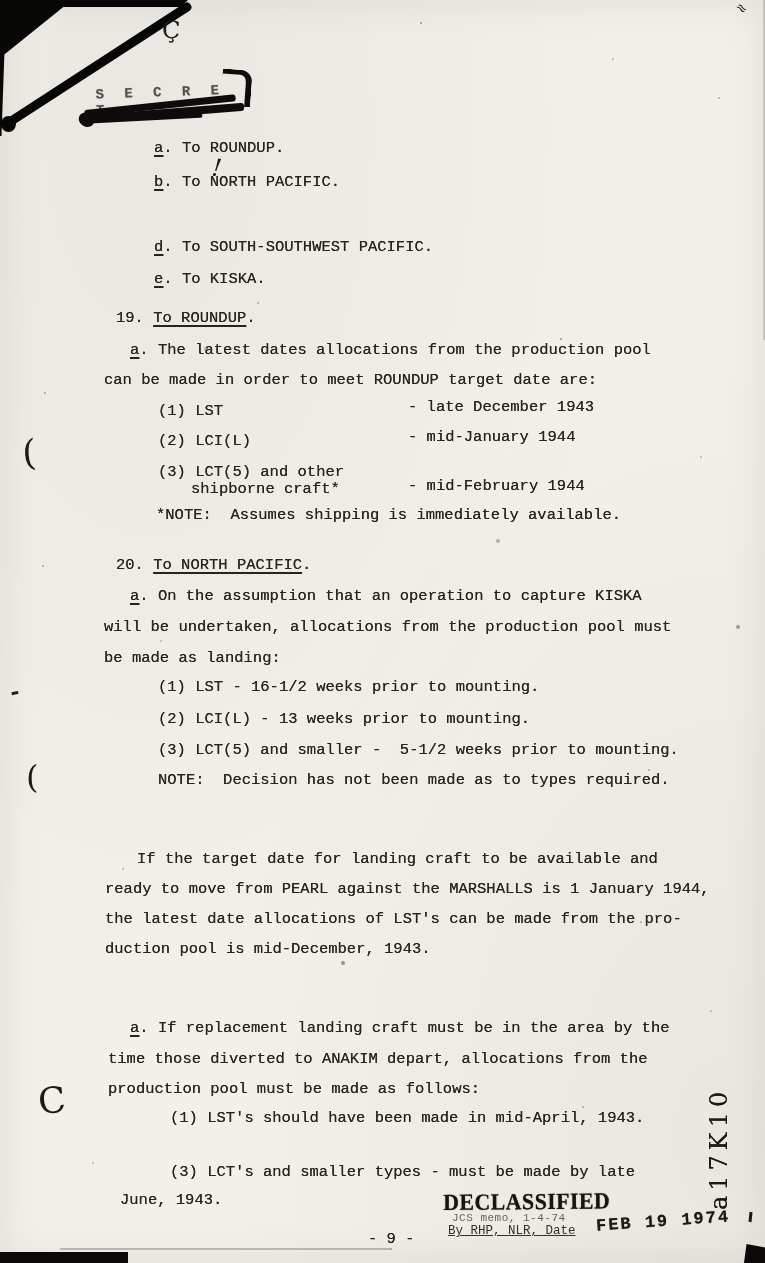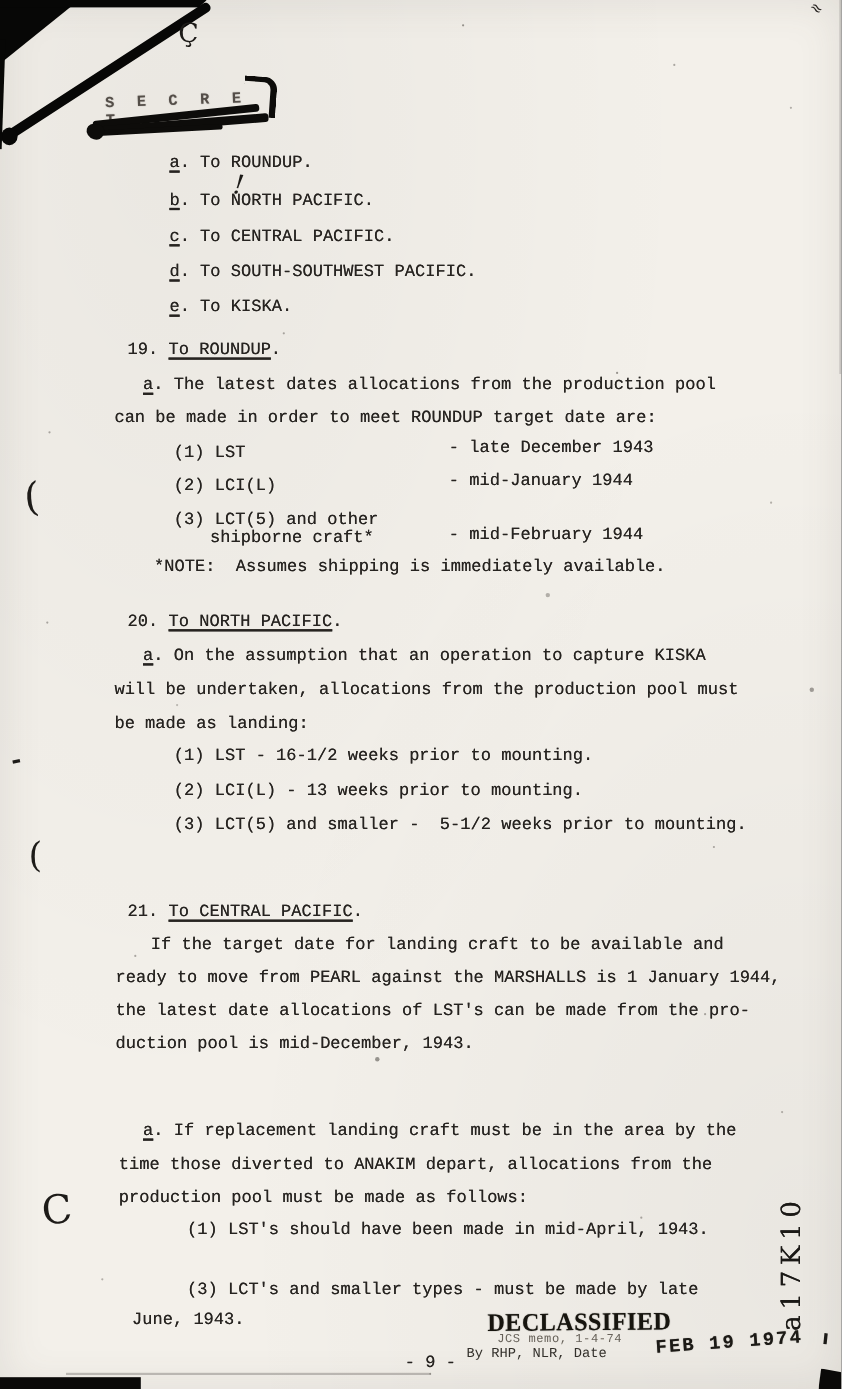"c. To CENTRAL PACIFIC." div.line { html: <div><span>c</span><span>. To CENTRAL PACIFIC.</span></div> -> none }
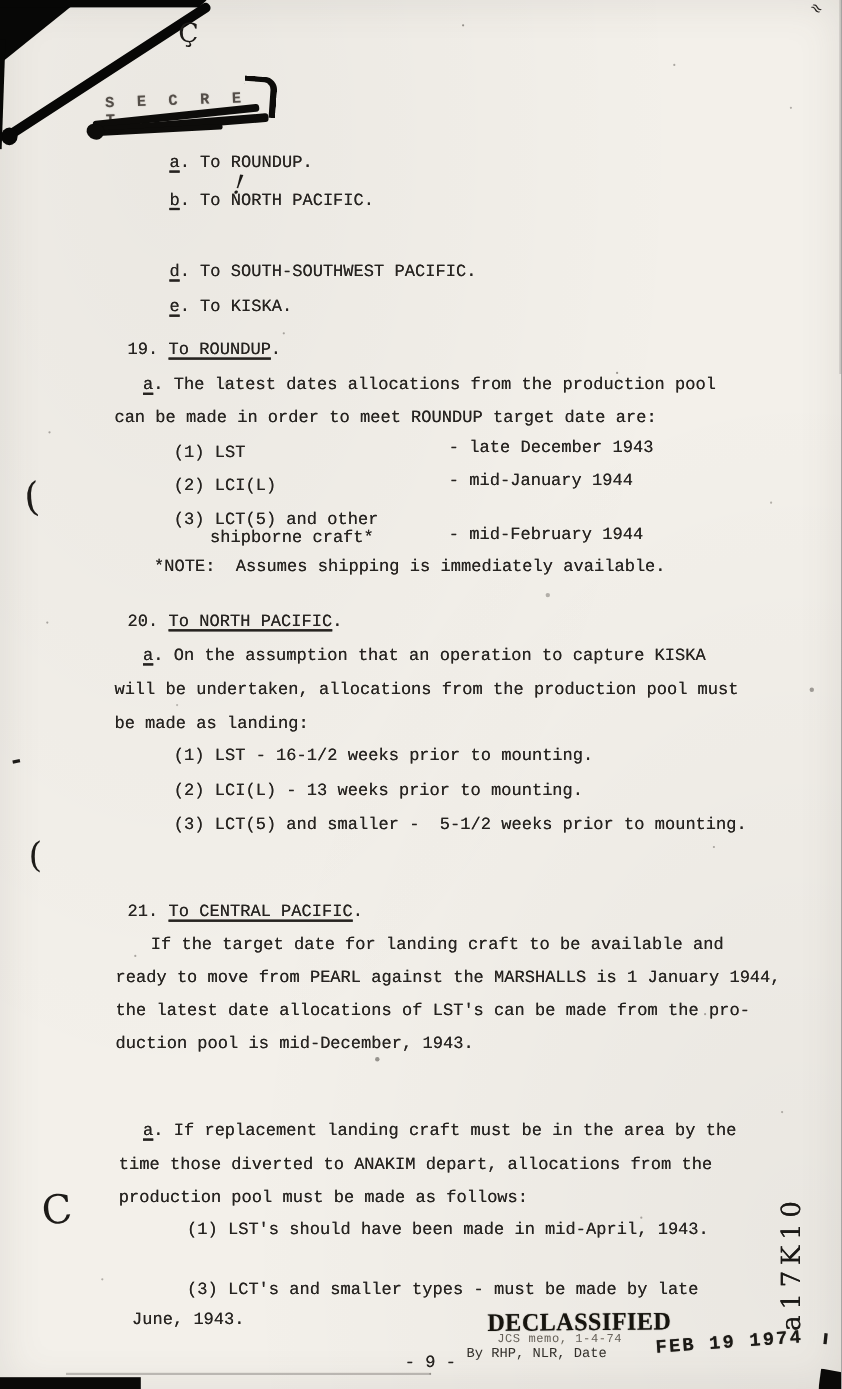"*NOTE: Assumes shipping is immediately" div.line { left: 140px -> 156px }
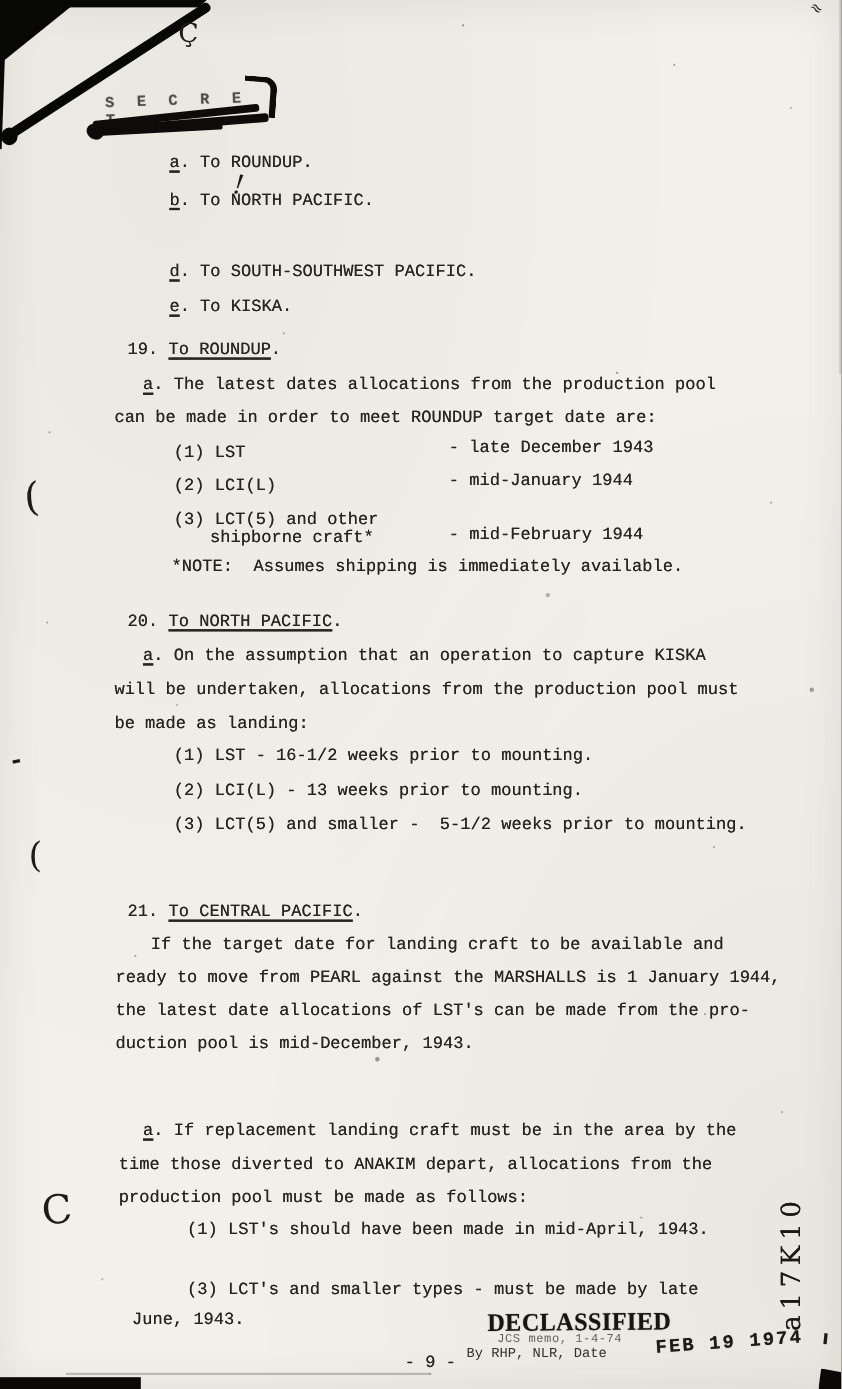"NOTE: Decision has not been" div.line { html: none -> <div>NOTE: Decision has not been made as to types required.</div> }
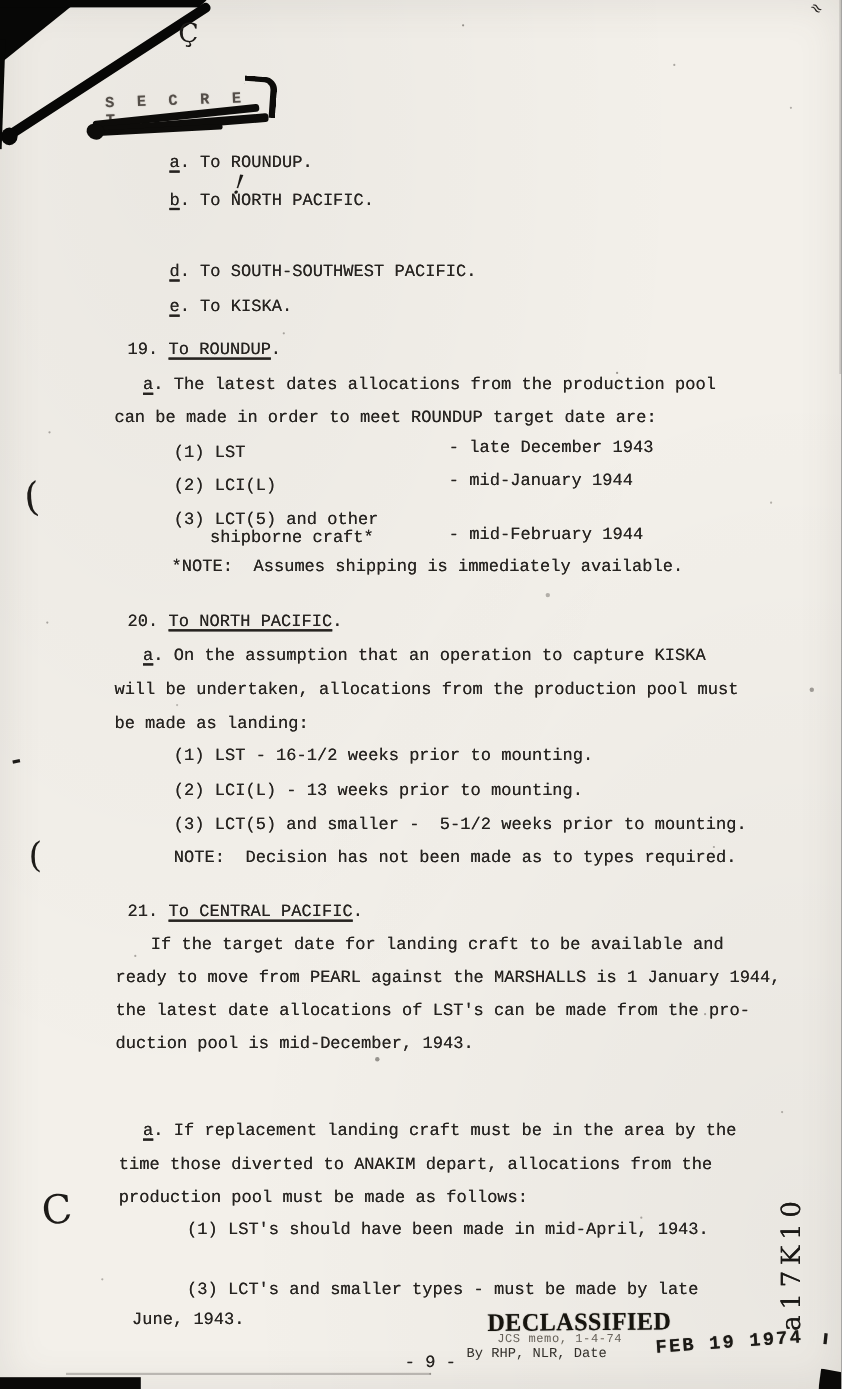"21. To CENTRAL PACIFIC." div.line { html: <div><span>21. </span><span>To CENTRAL PACIFIC</span><span>.</span></div> -> none }
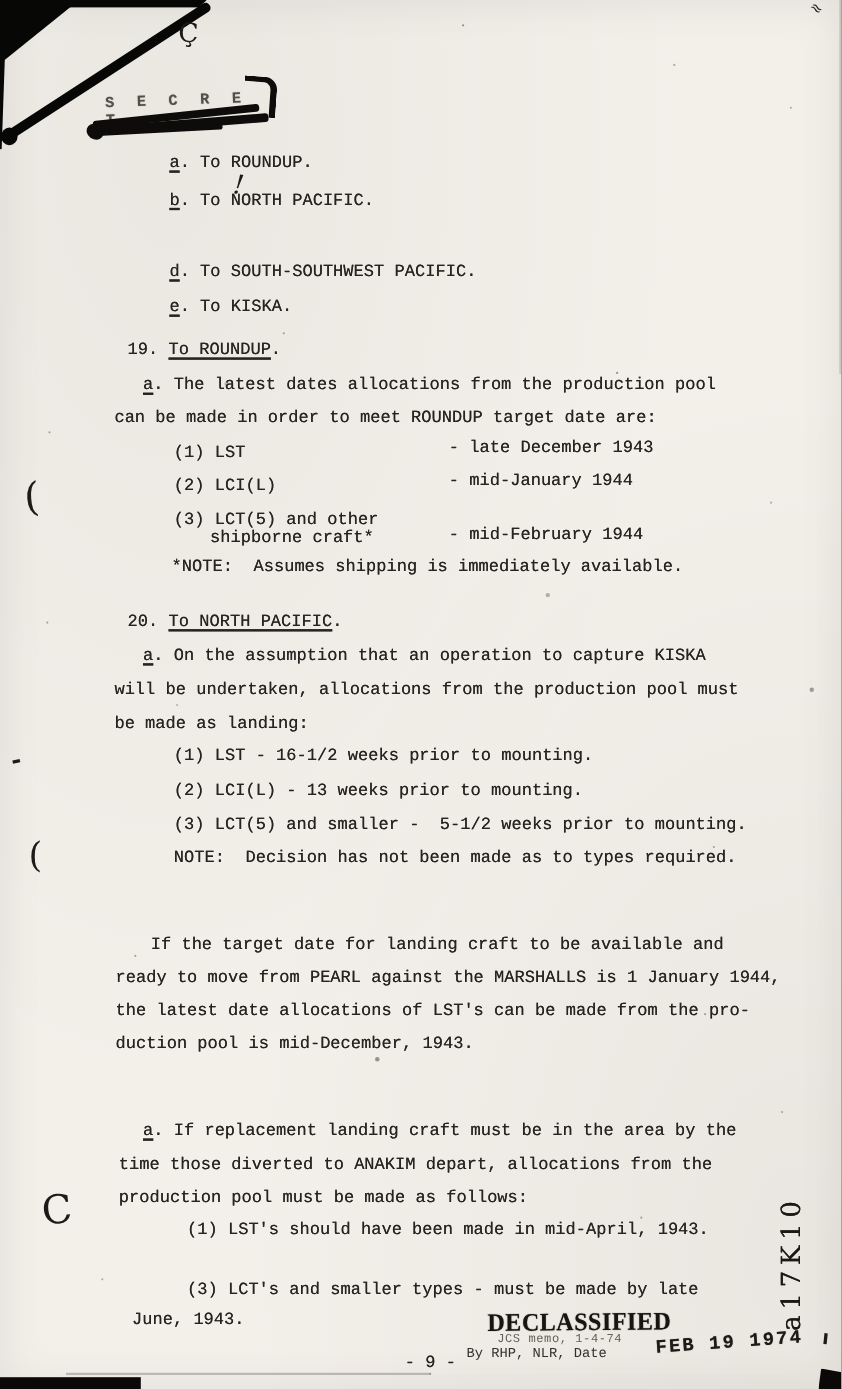"By RHP, NLR, Date" .decl-l2 { left: 424px -> 448px; text-decoration: none -> underline }
